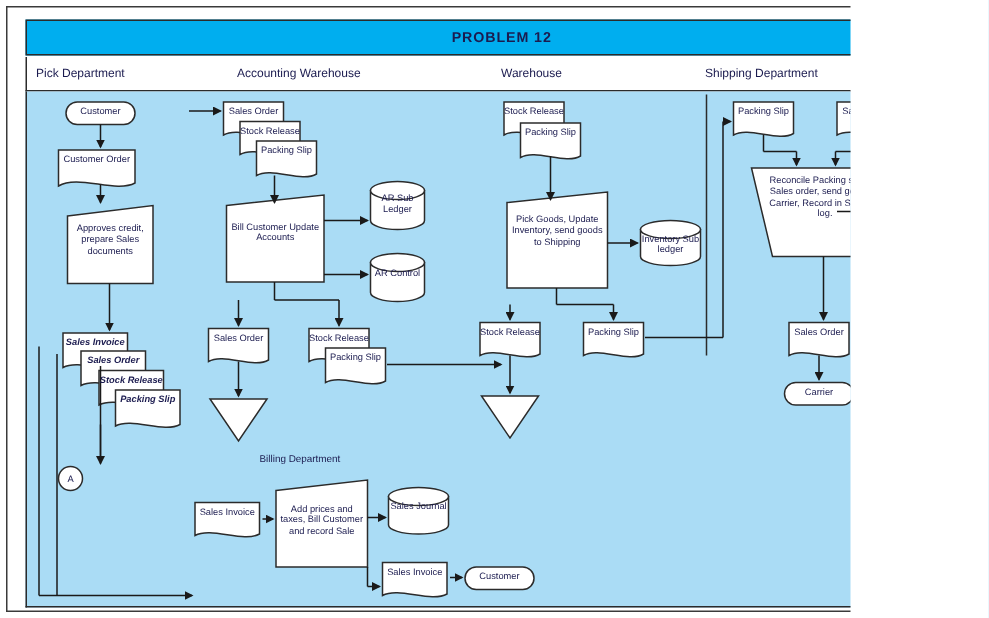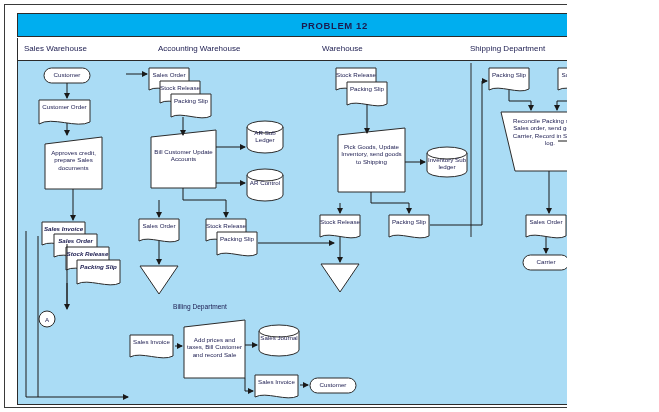"Sales Warehouse" div.colhead { text: Sales Warehouse -> Pick Department }
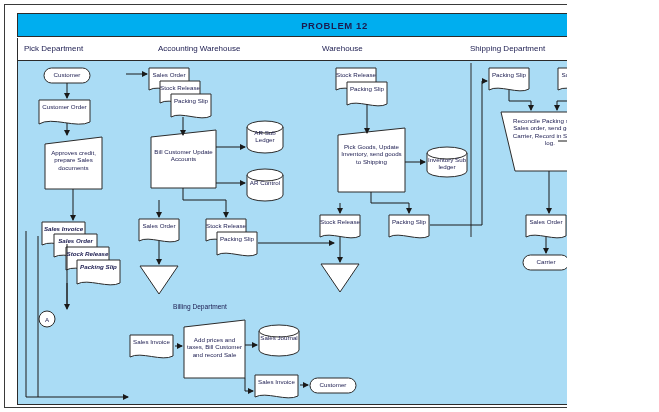"Warehouse" div.colhead { left: 304px -> 316px }
